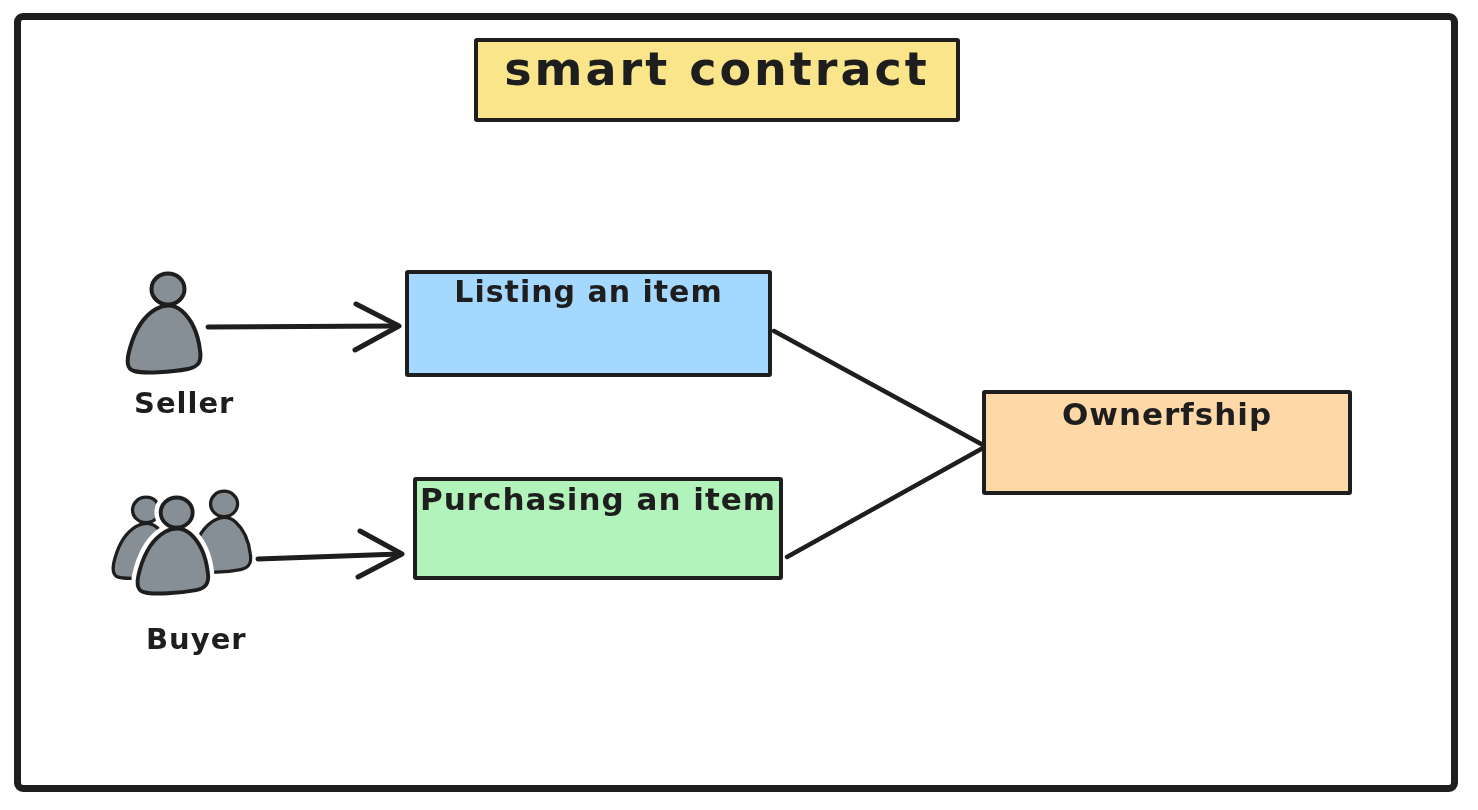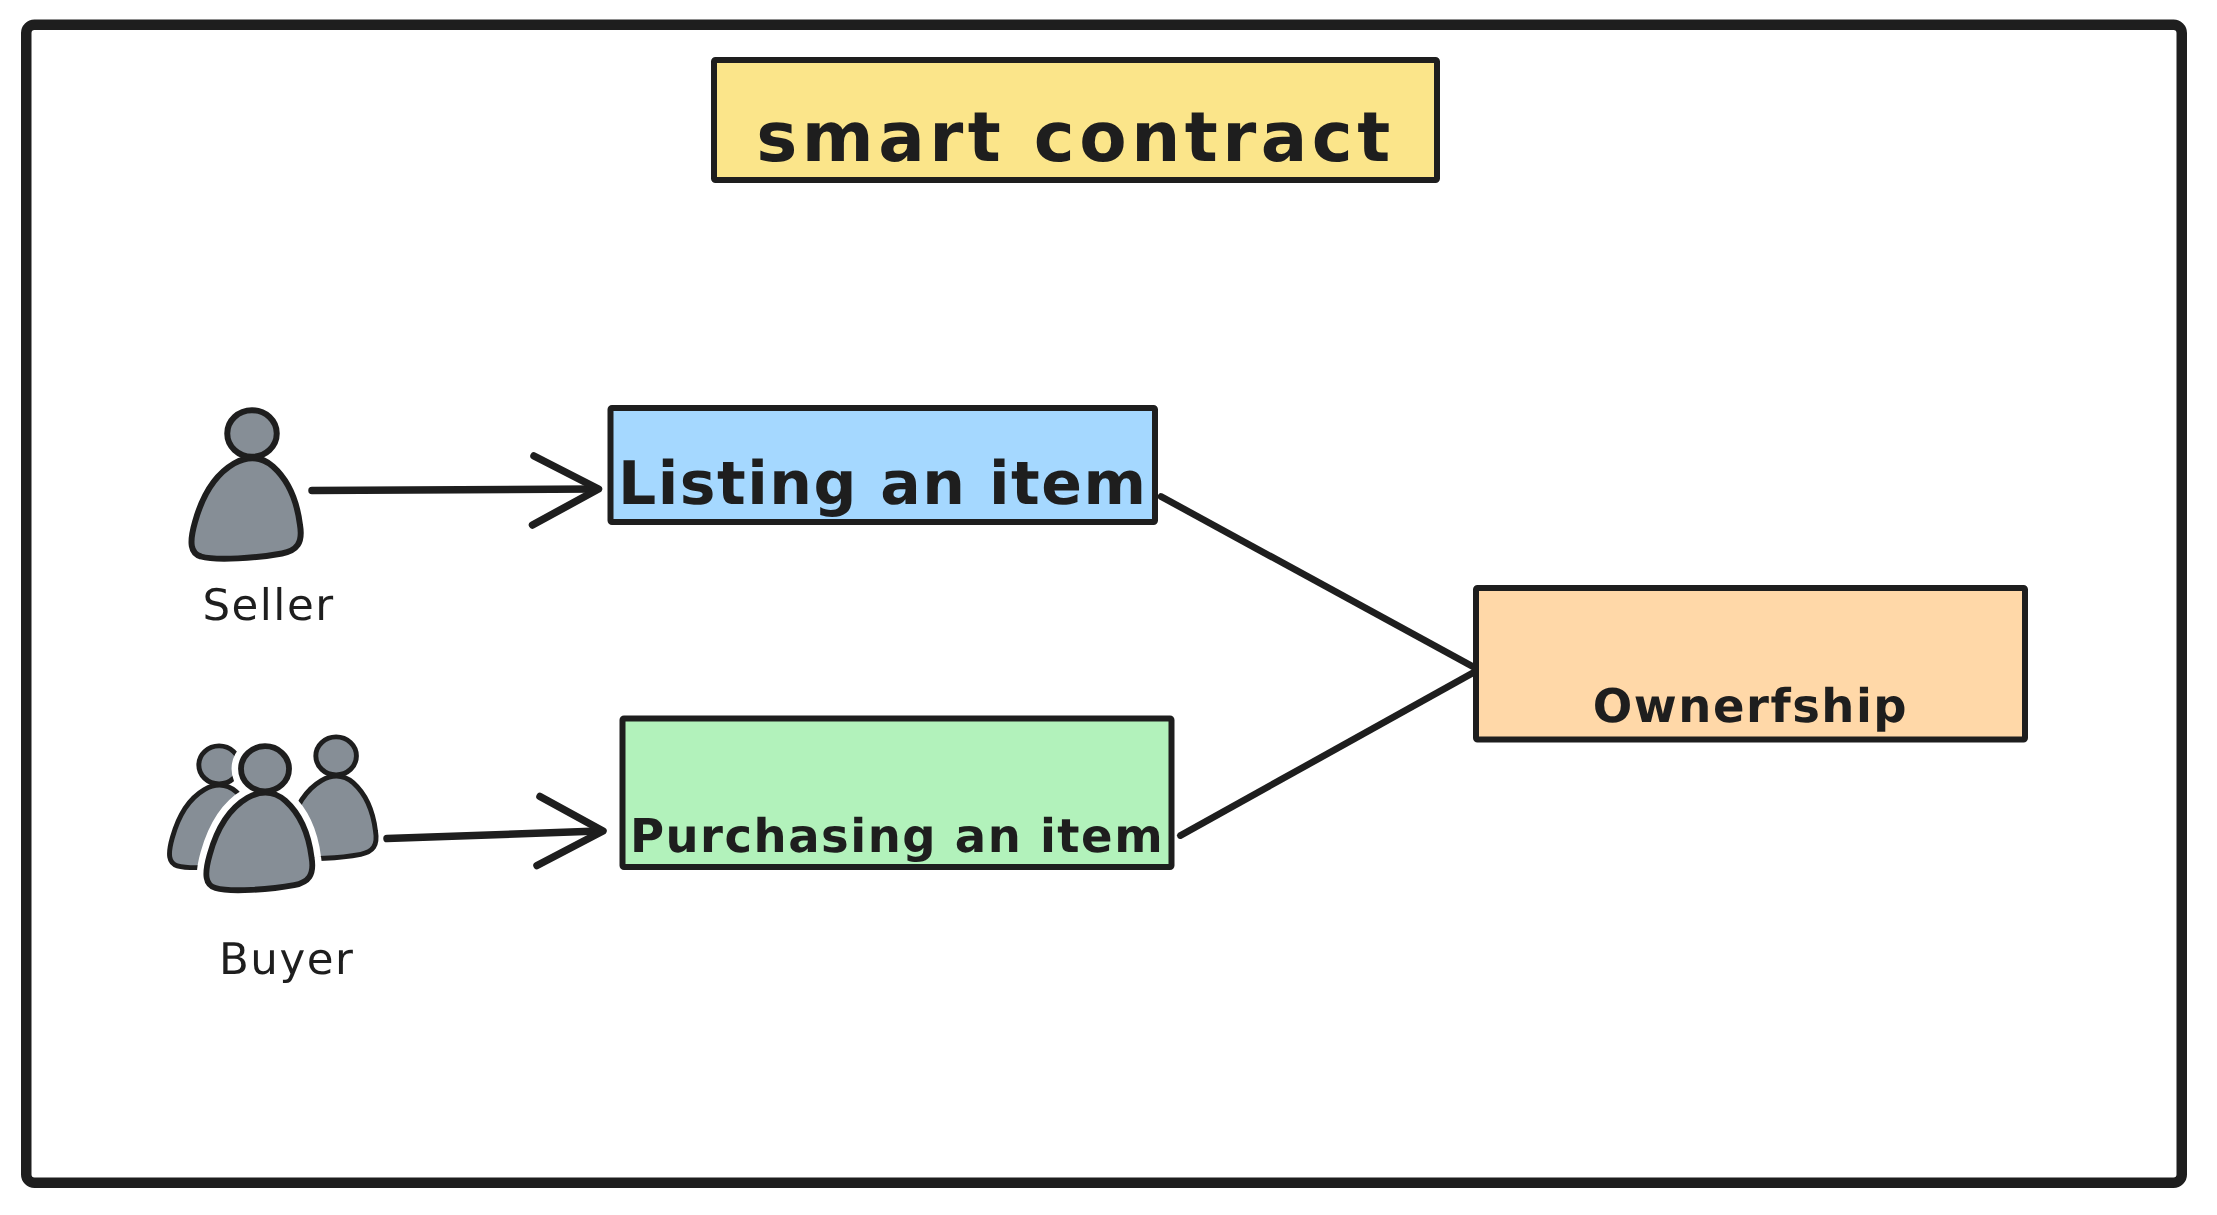"smart contract" .node { align-items: flex-end -> flex-start }
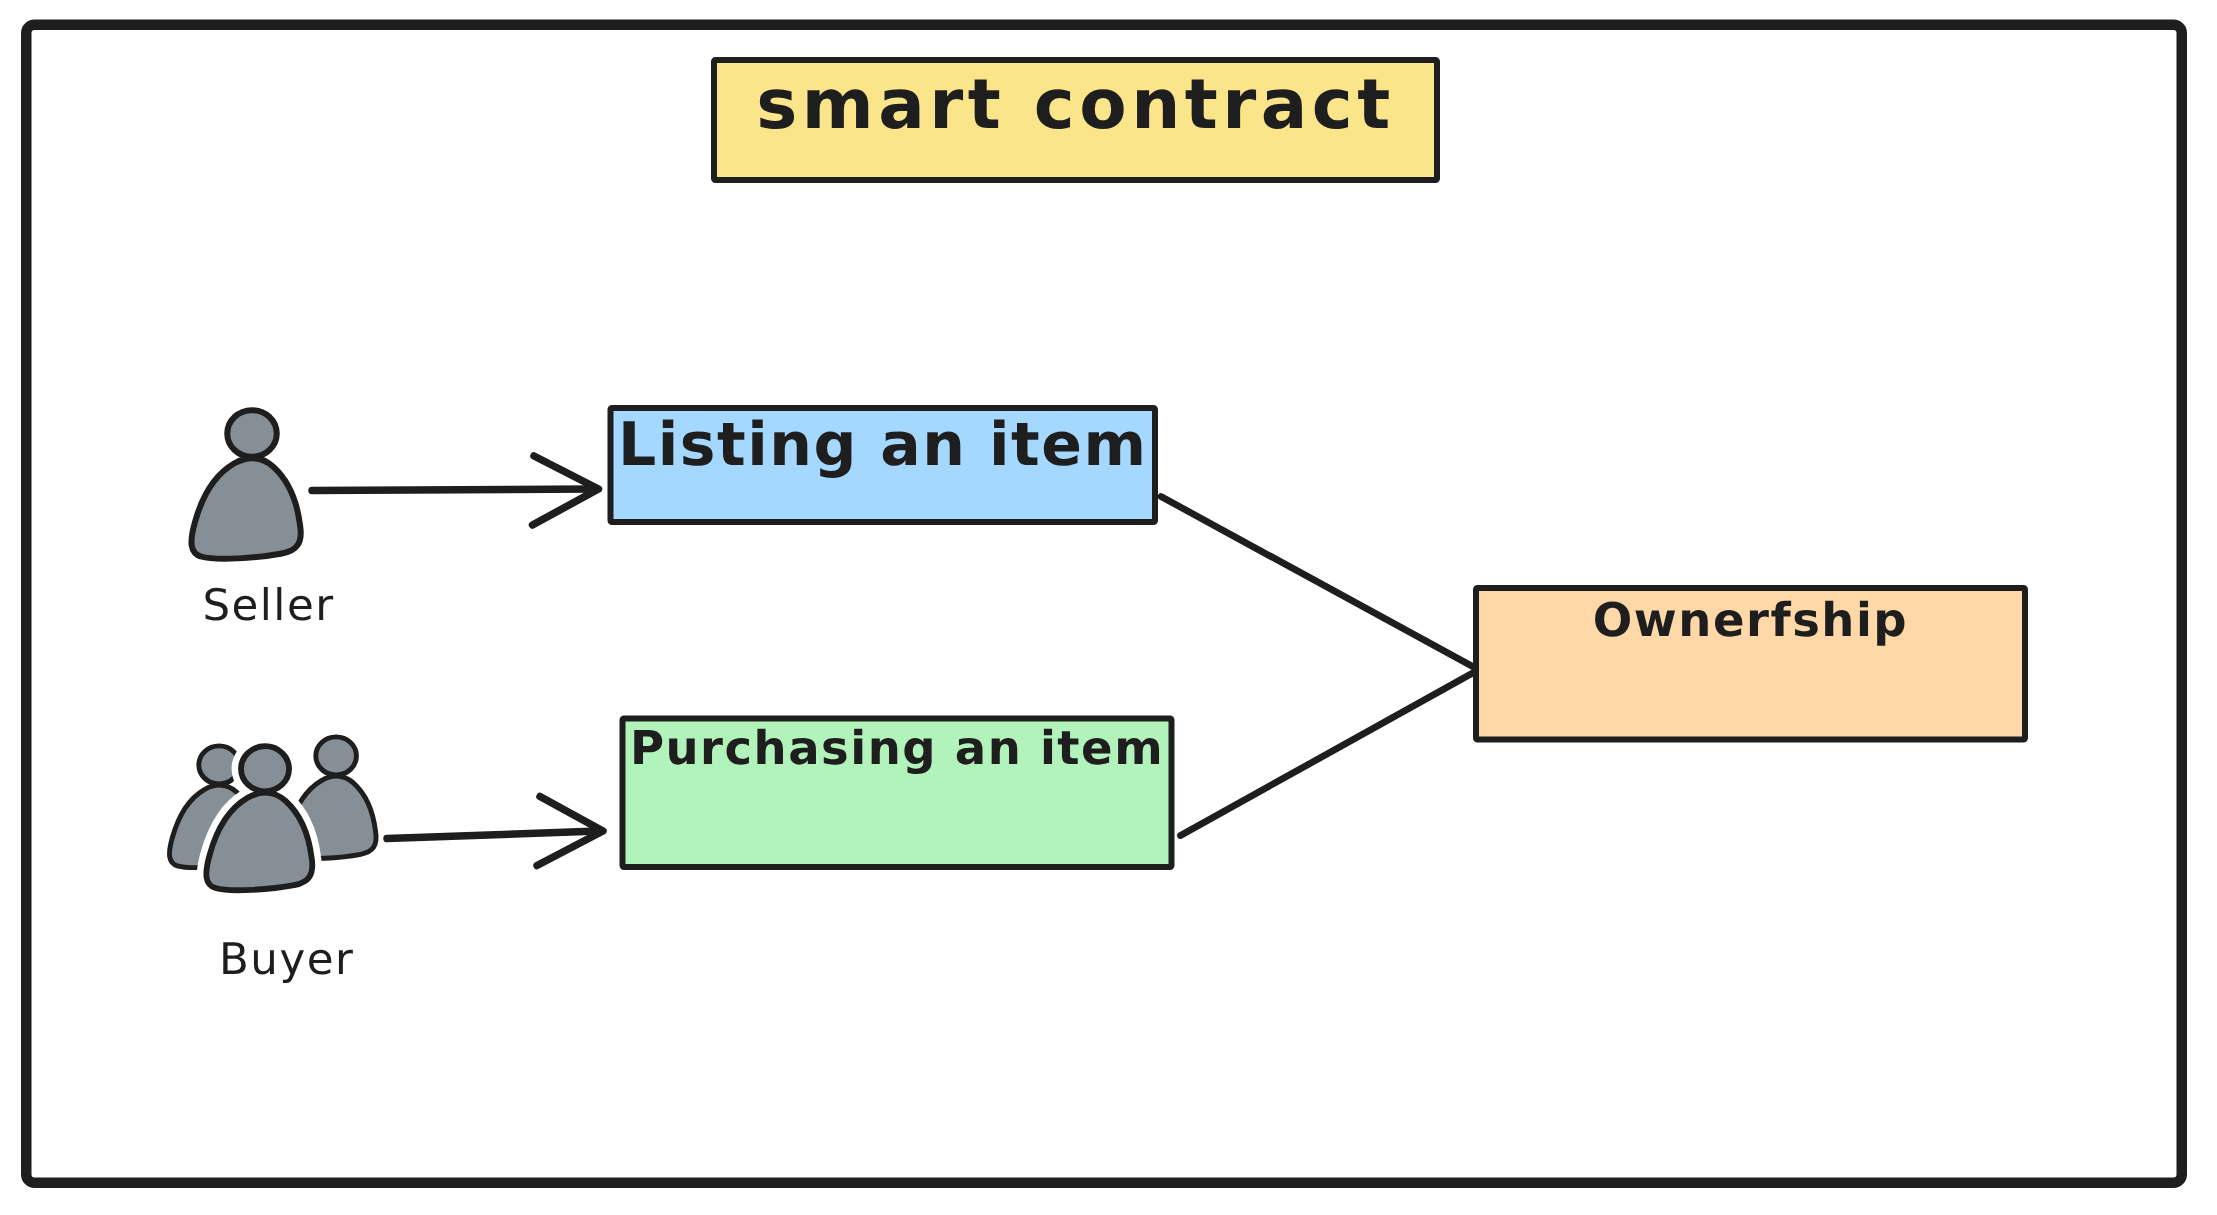"Listing an item" .node-listing { font-size: 40px -> 30px; height: 80px -> 107px }
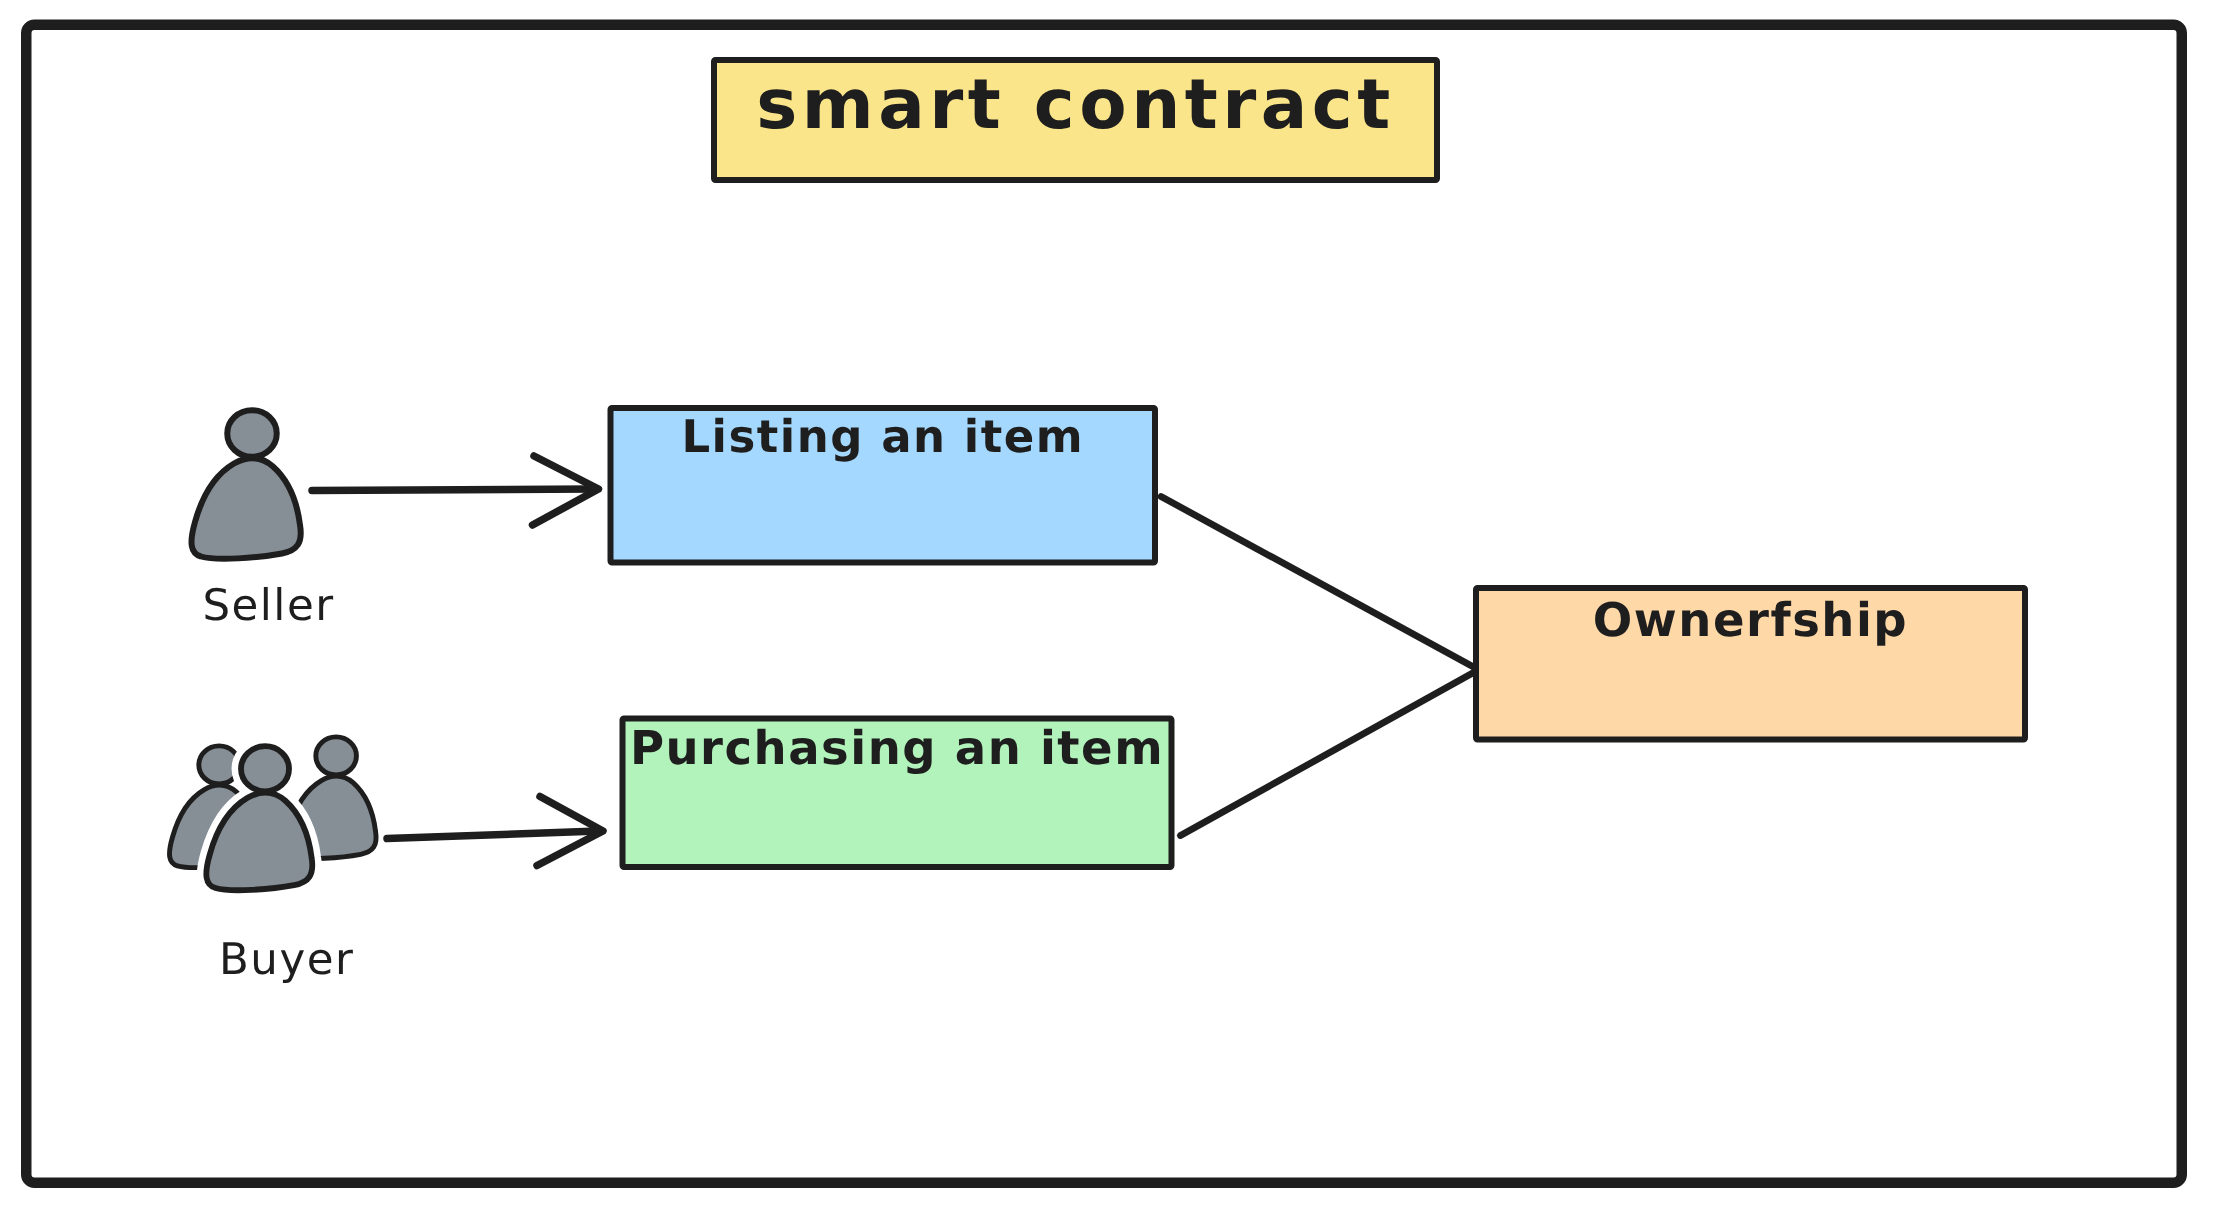"Seller" .actor-label { font-weight: 400 -> 700 }
